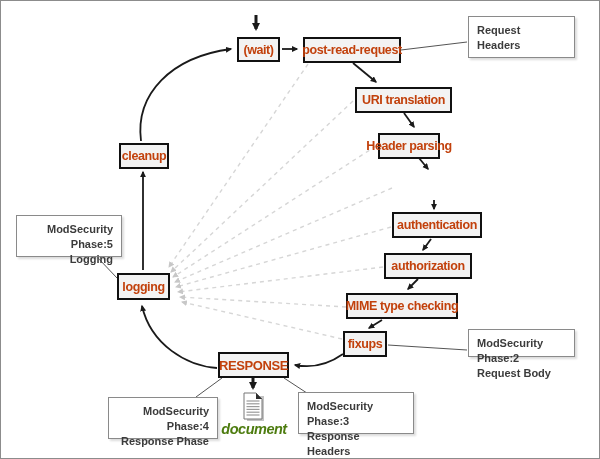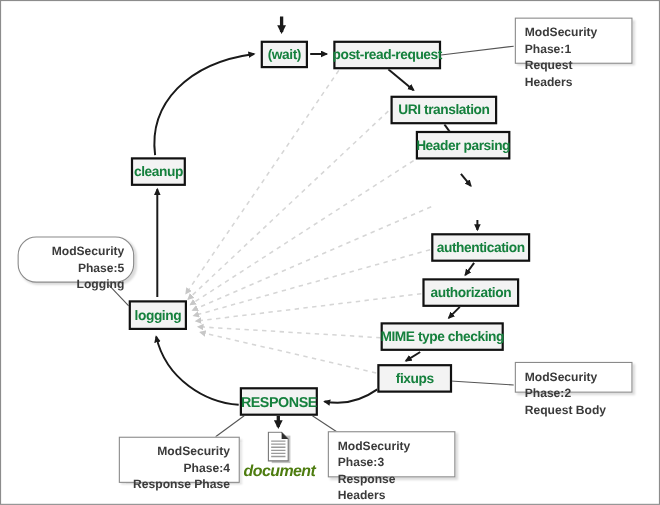"ModSecurity Phase:1" span { html: <span>ModSecurity Phase:1</span> -> none }
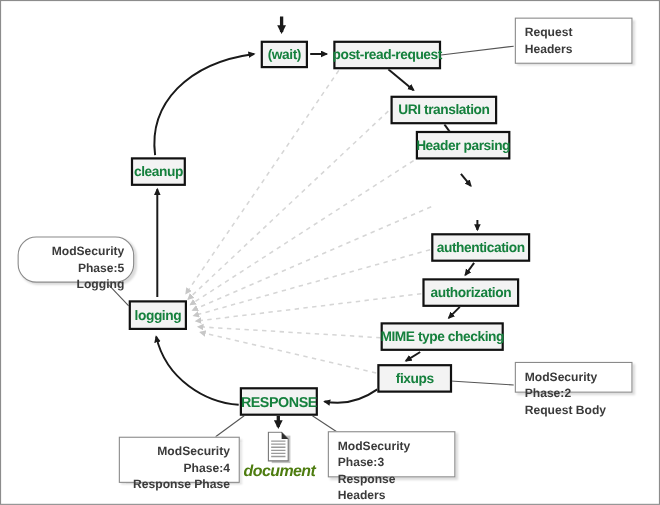"(wait)" .node { color: #15803d -> #c2410c }
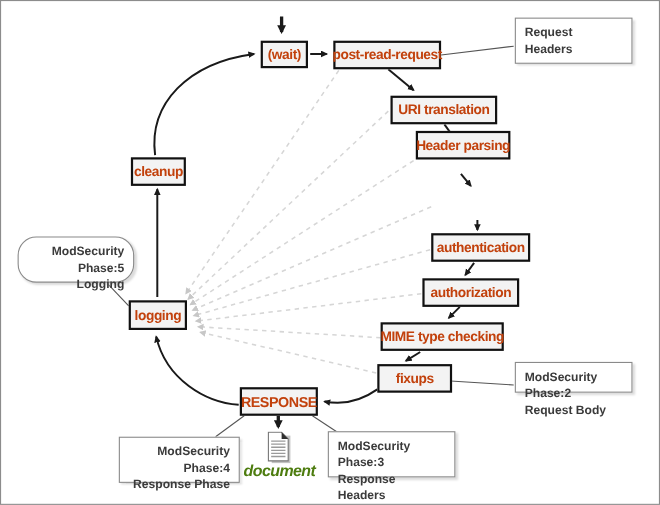"Header parsing" div.node { top: 118px -> 132px; width: 86px -> 62px }
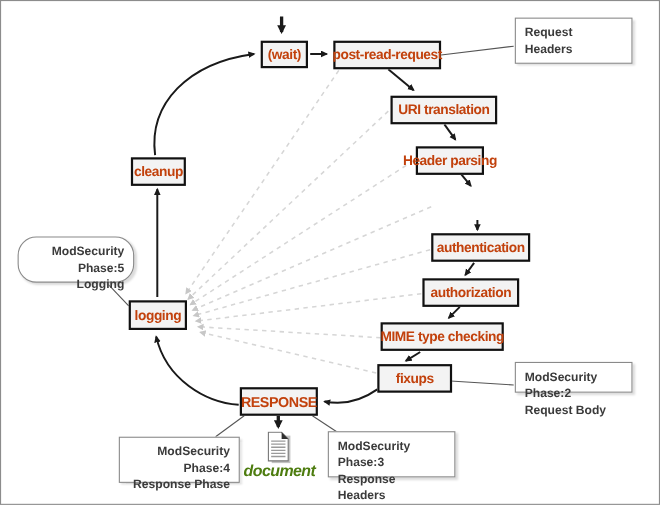"ModSecurity Phase:5" div.annotation { border-radius: 17px -> none }
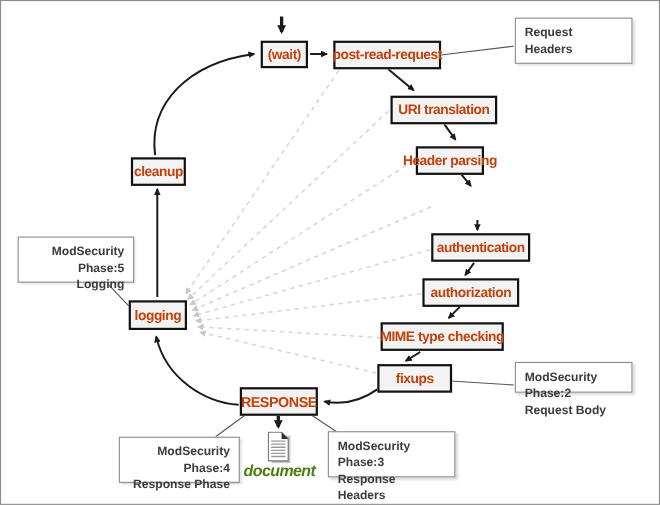"fixups" div.node { width: 68px -> 44px }
